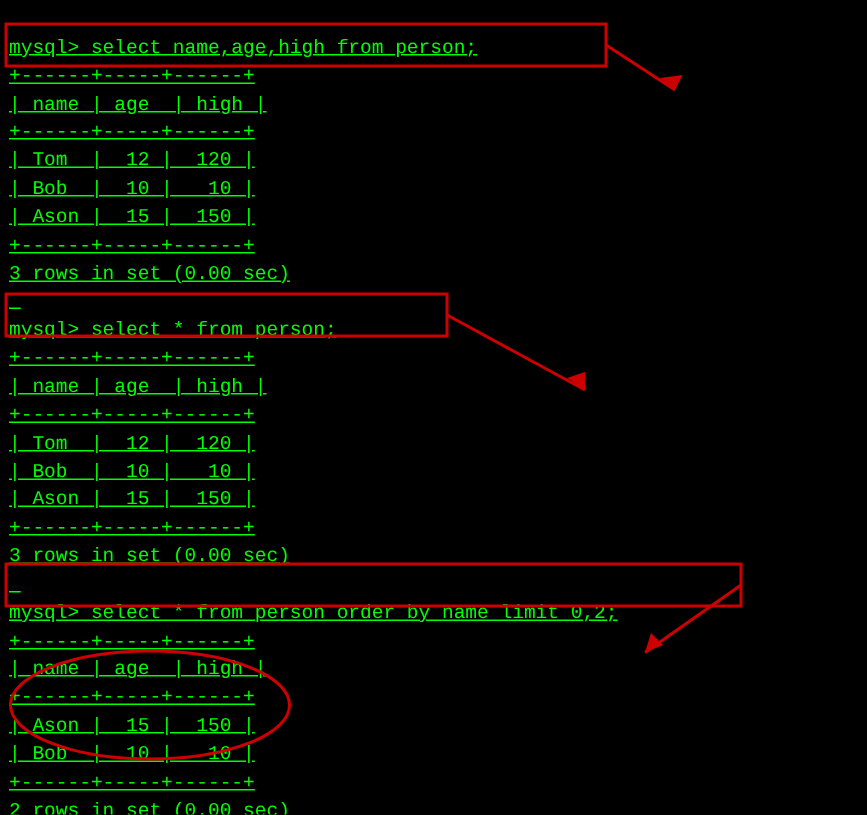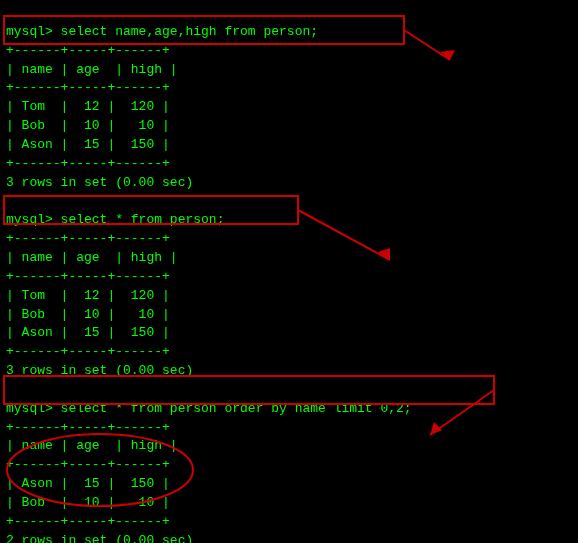"mysql> select name,age,high from person;" .line { text-decoration: none -> underline }
